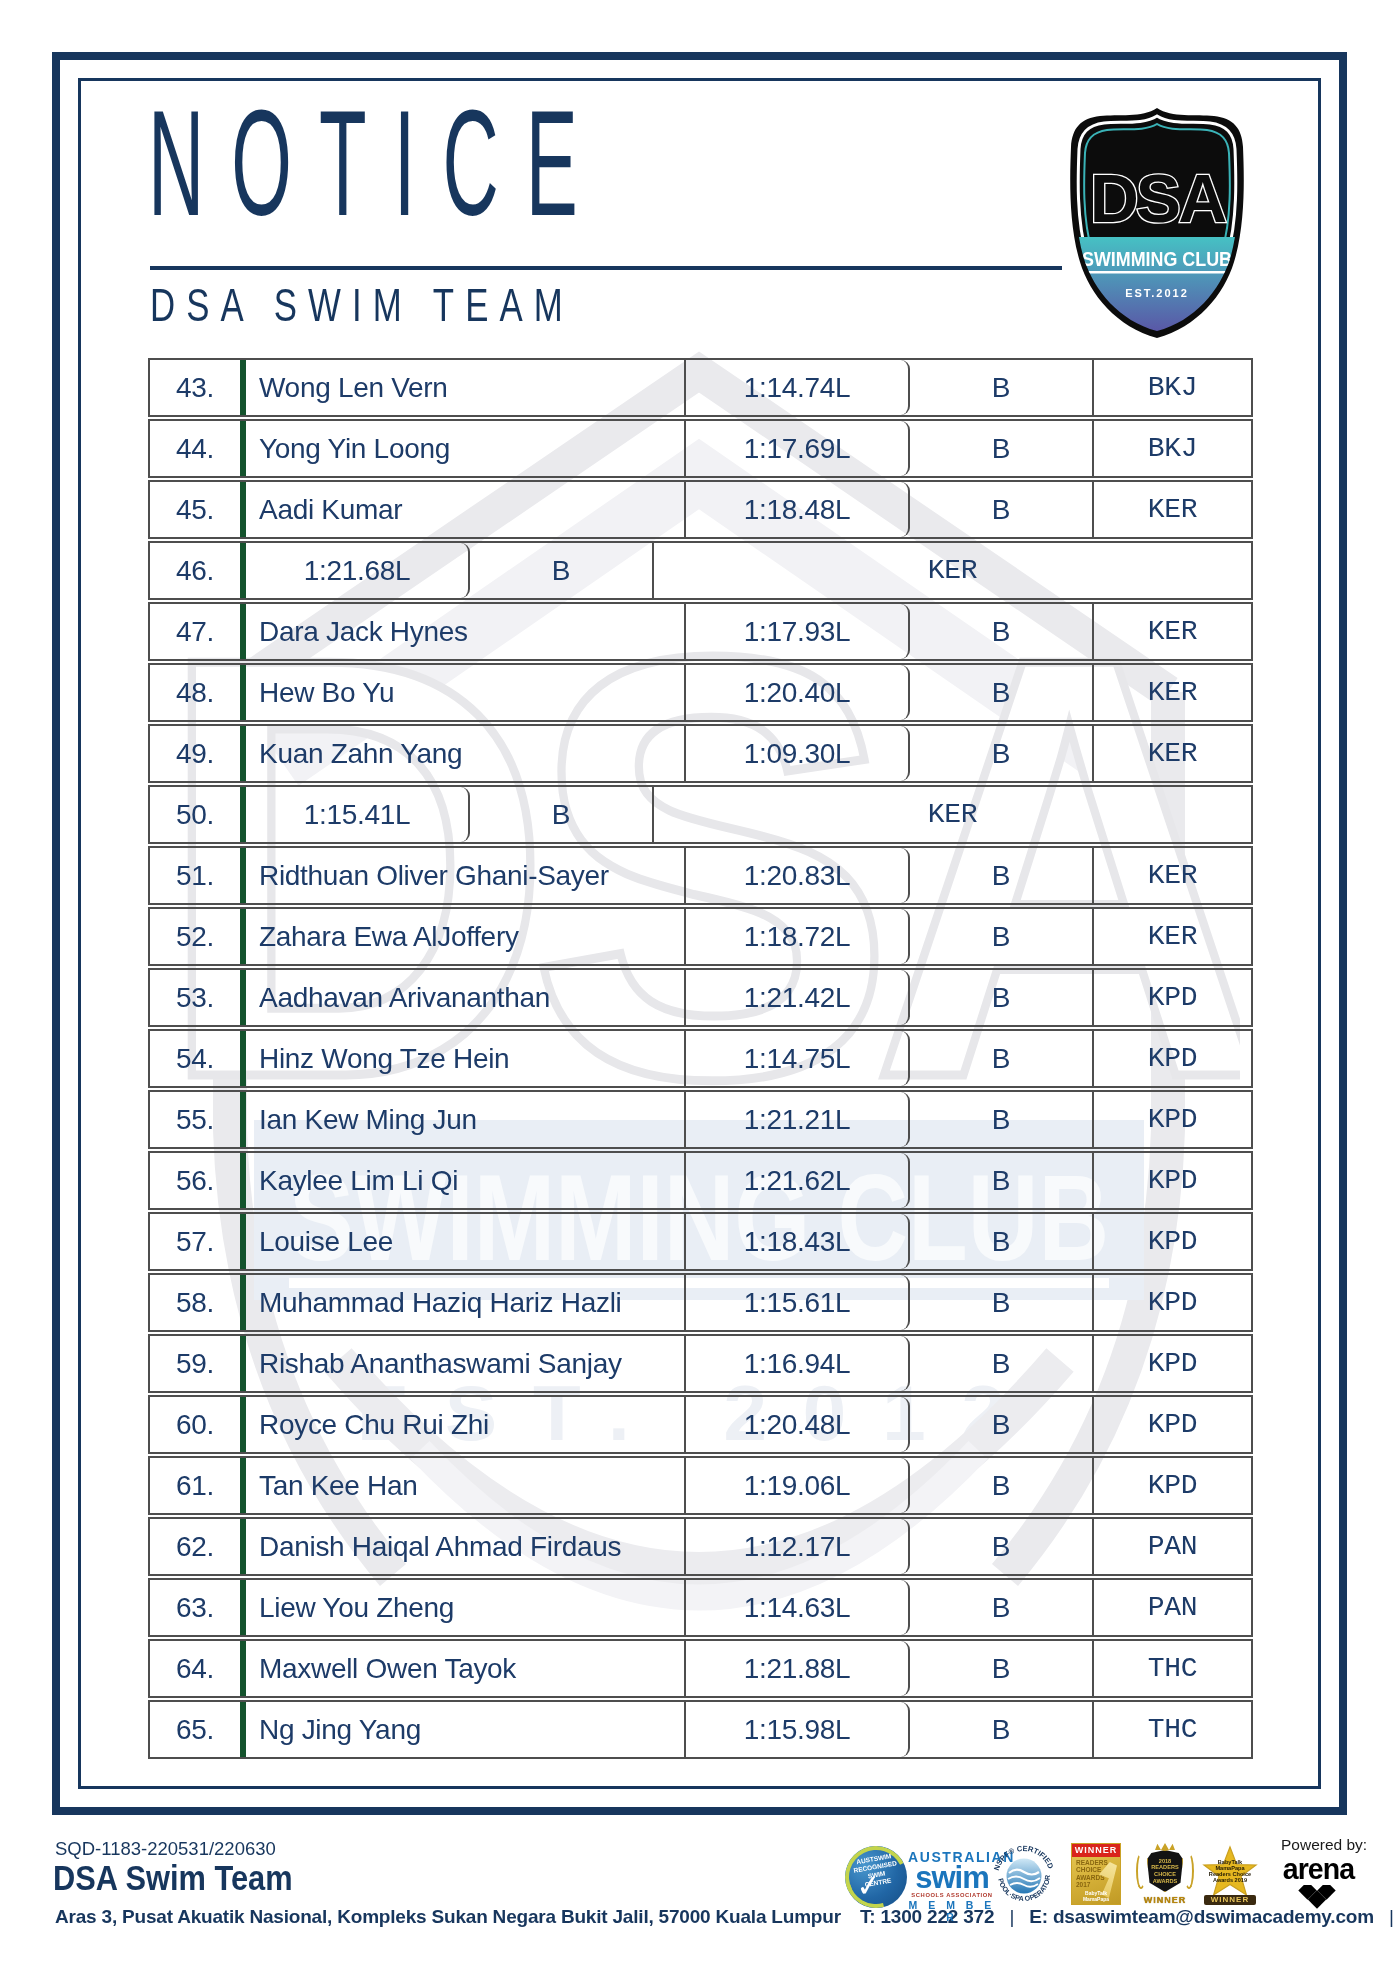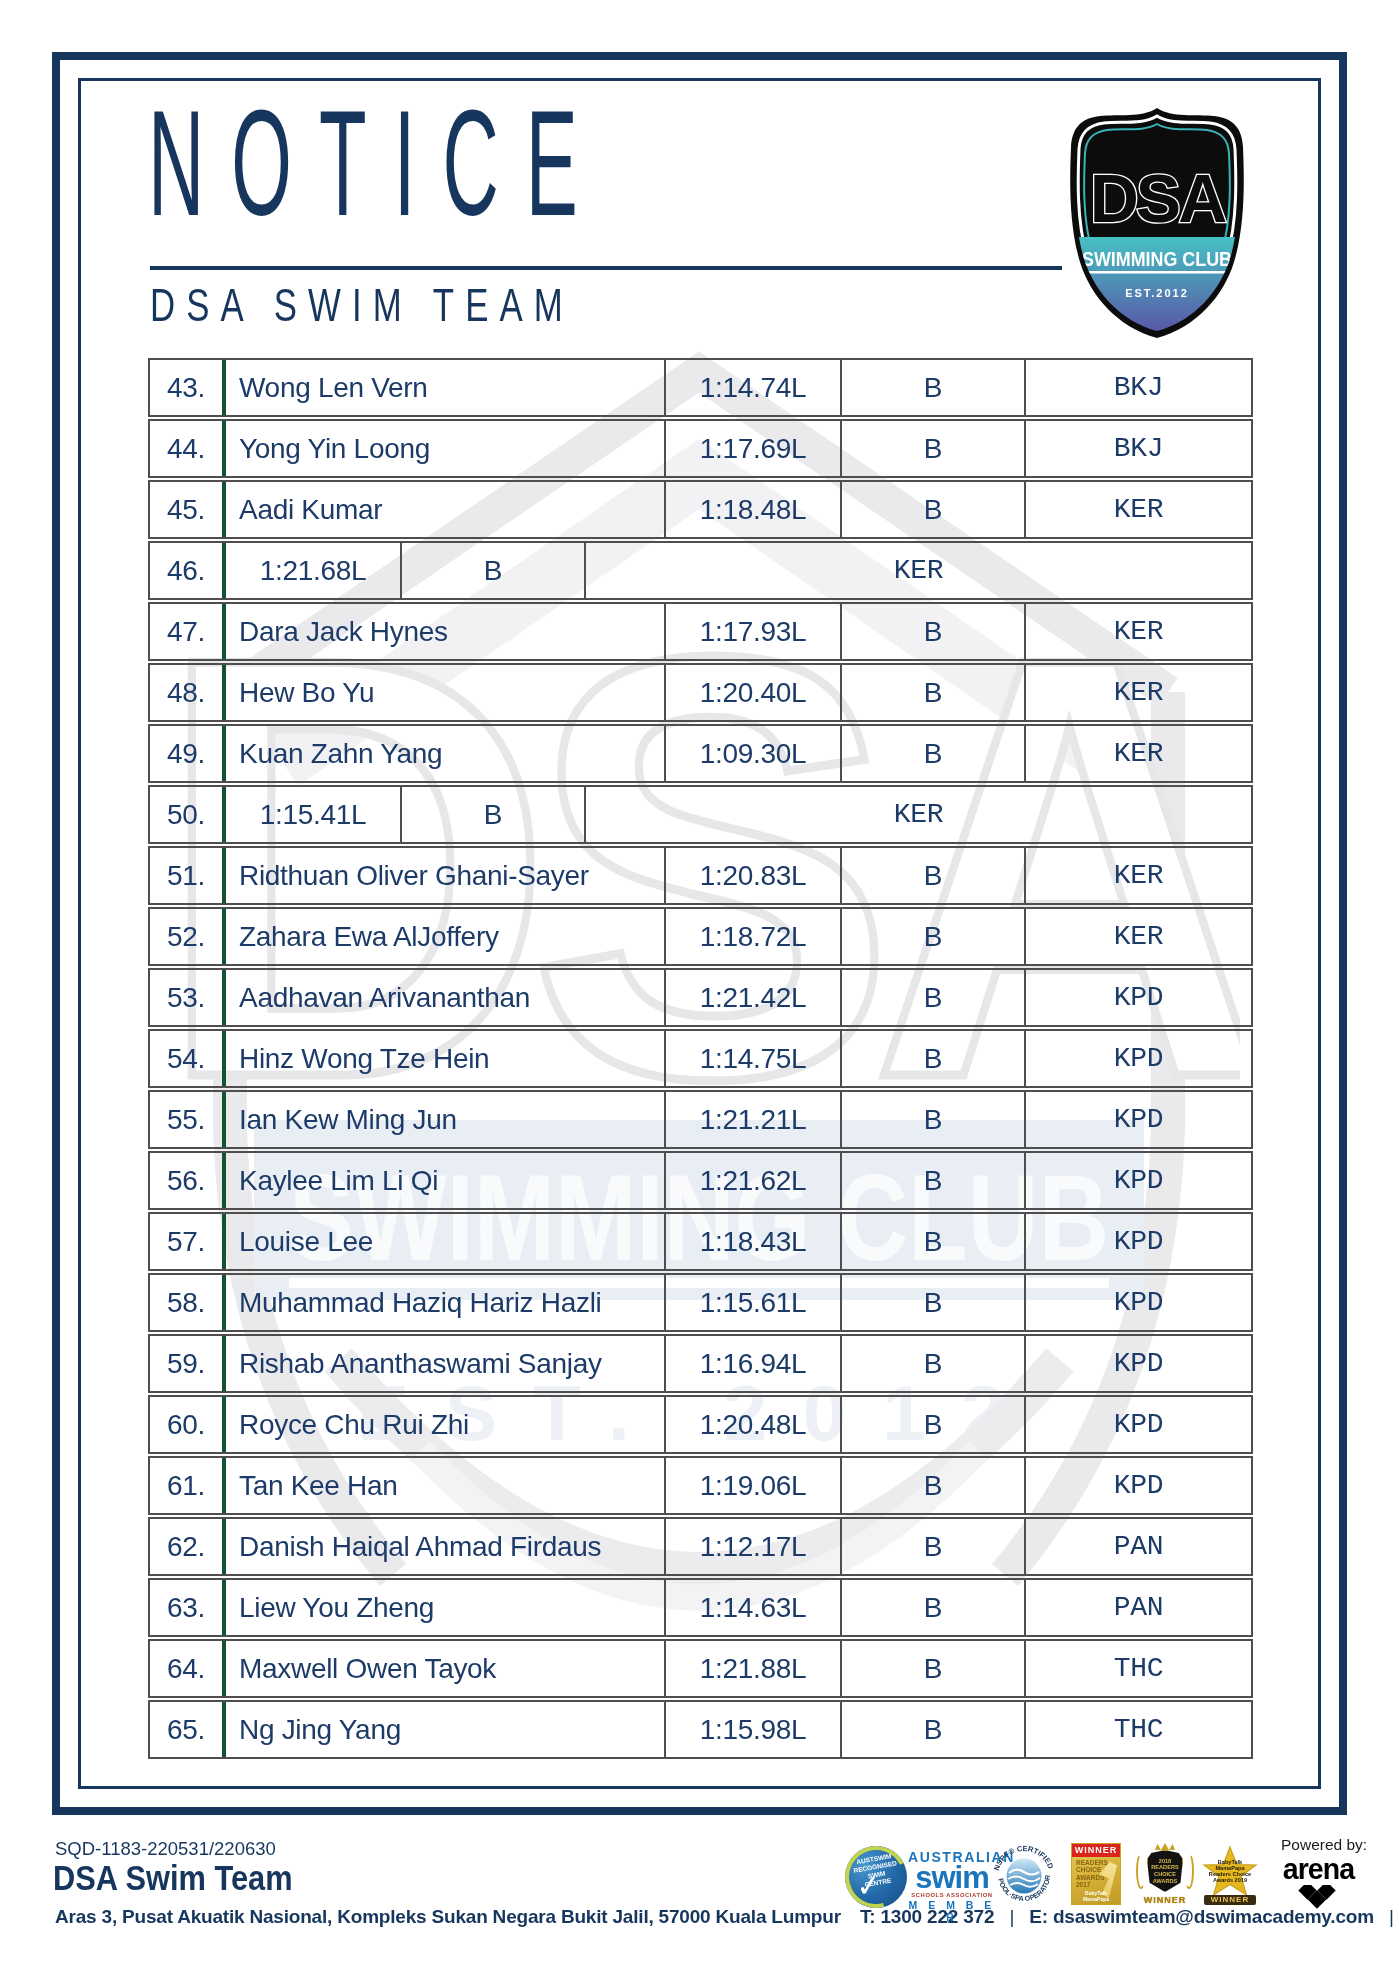"43." .cno { border-right: 4px solid #14532d -> 6px solid #14532d; width: 76px -> 96px }
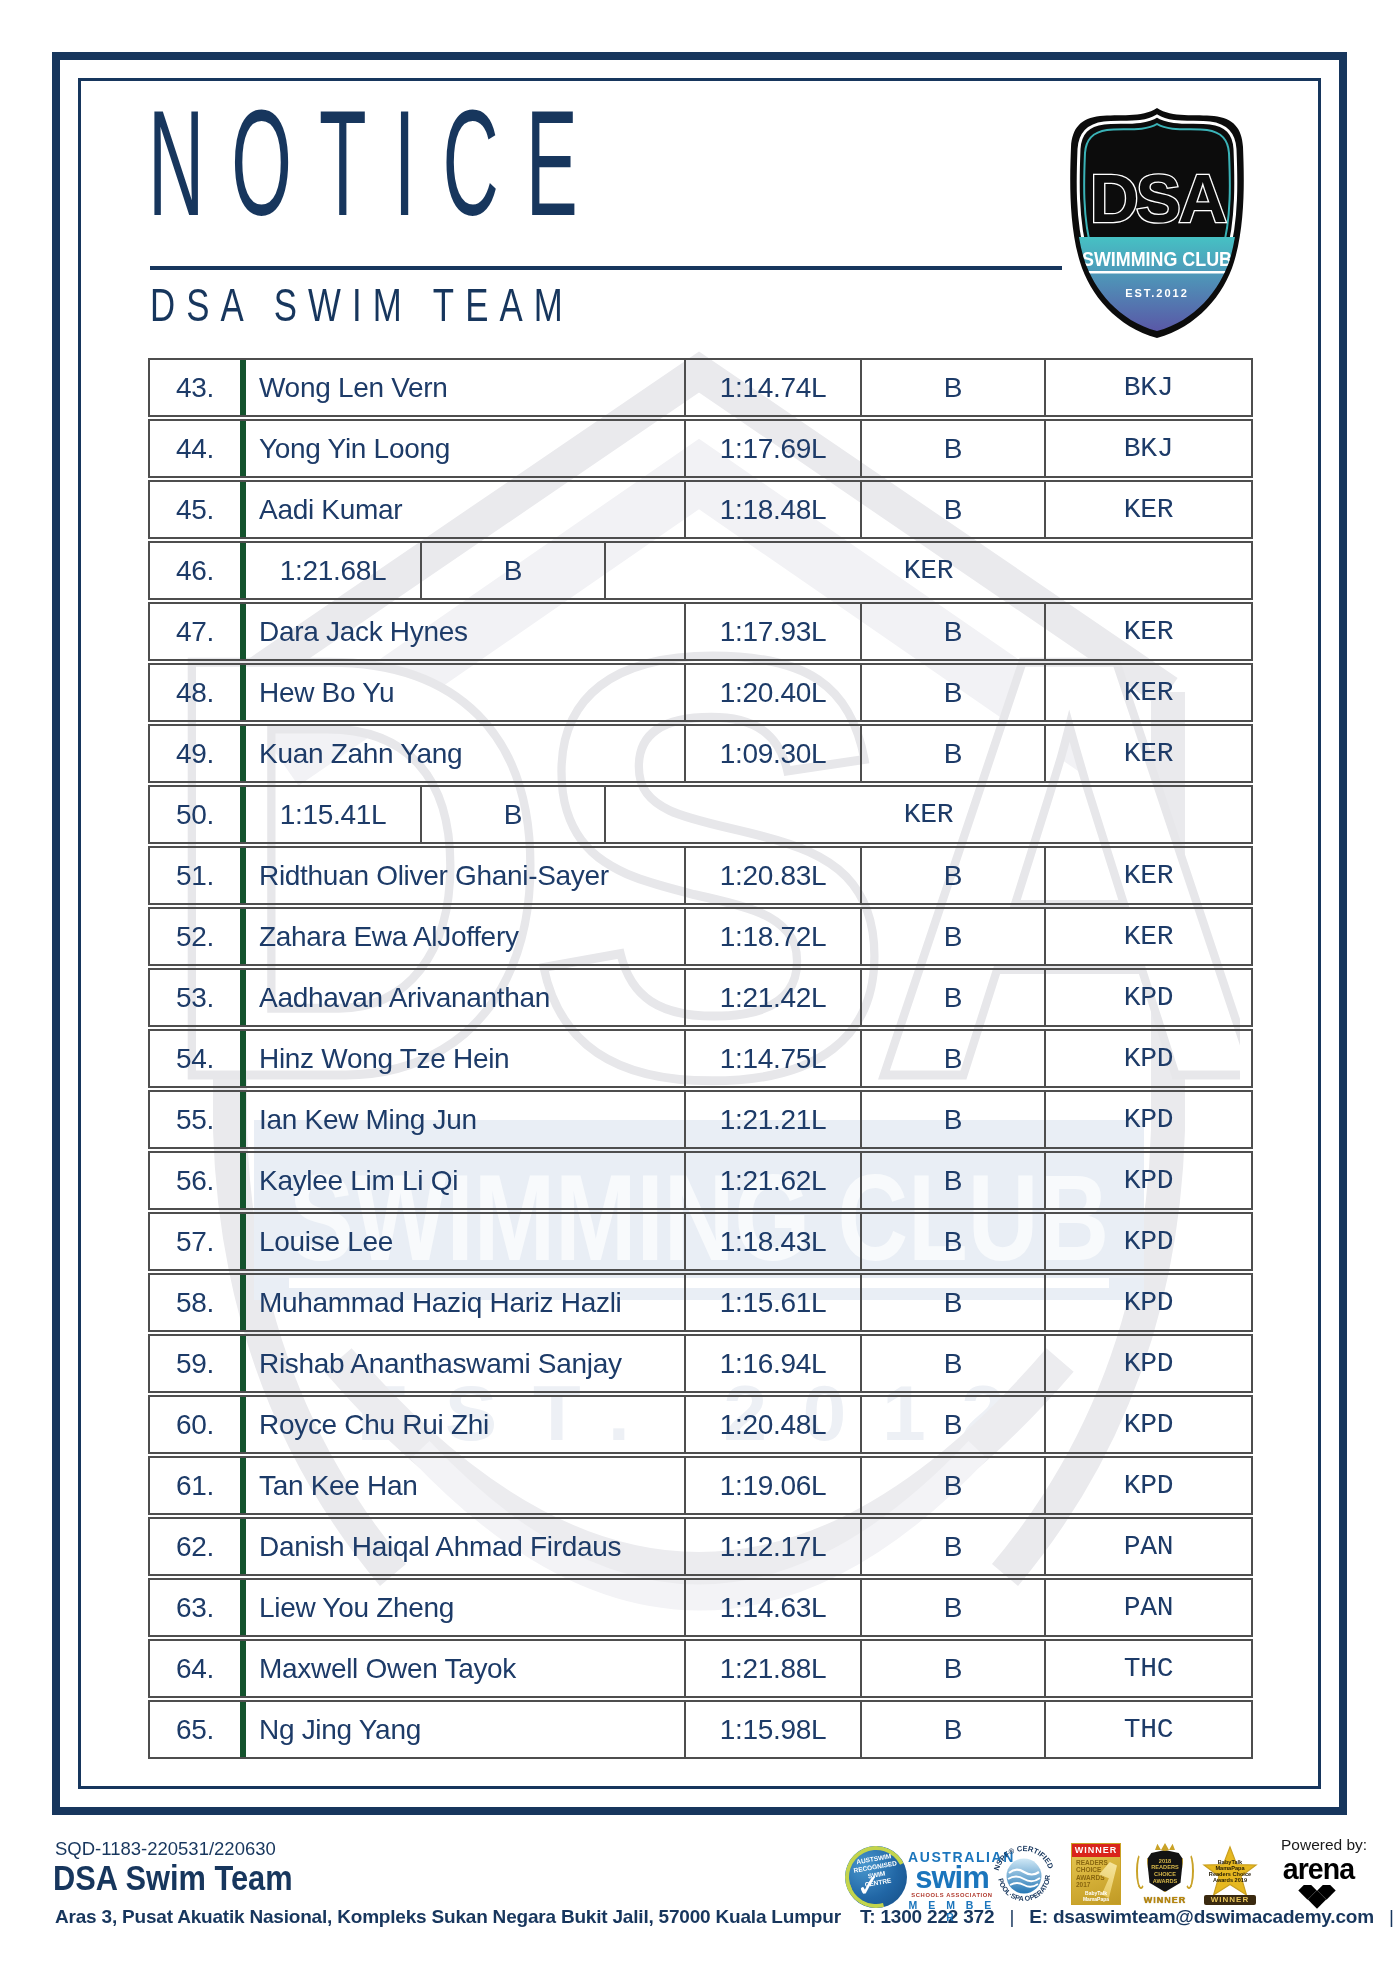"1:14.74L" .ctime { border-radius: none -> 9px; width: 176px -> 224px }
